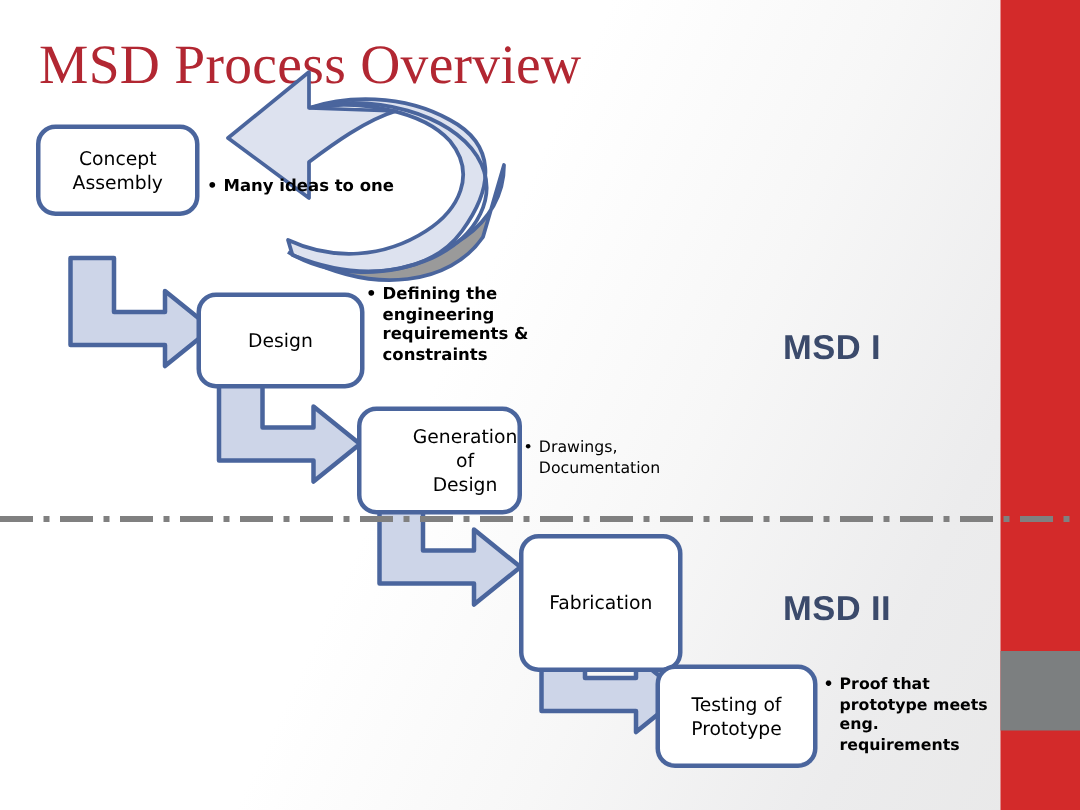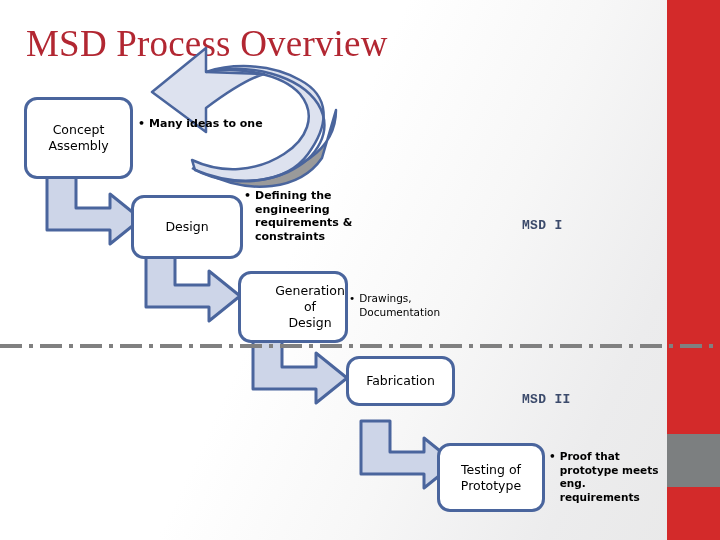"Concept" #box-concept { height: 82px -> 61px; top: 97px -> 83px }
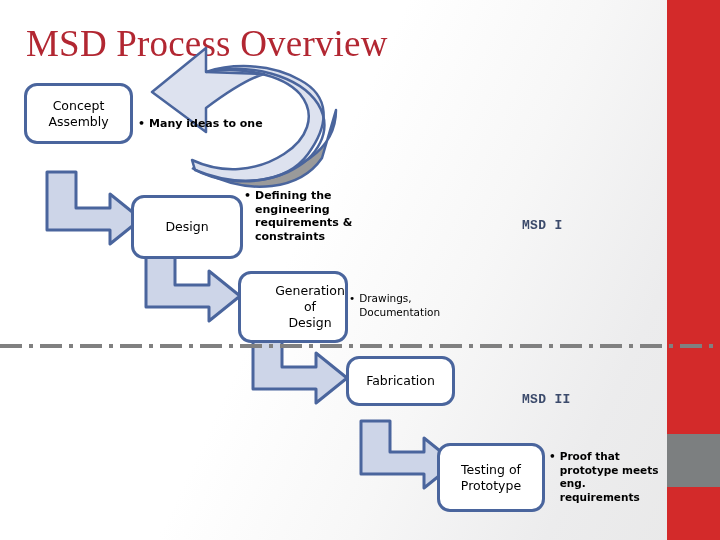"MSD I" .phase-label { font-family: Liberation Mono, monospace -> Liberation Sans, sans-serif; font-size: 13px -> 23px }
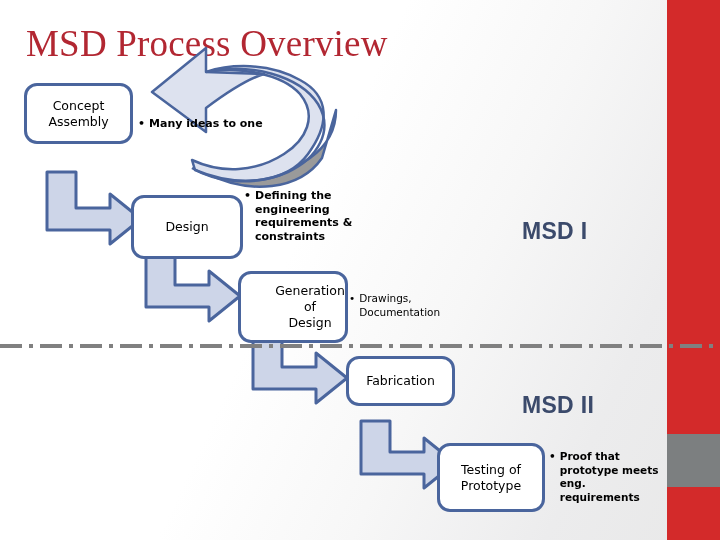"Fabrication" #box-fabrication { height: 50px -> 92px }
